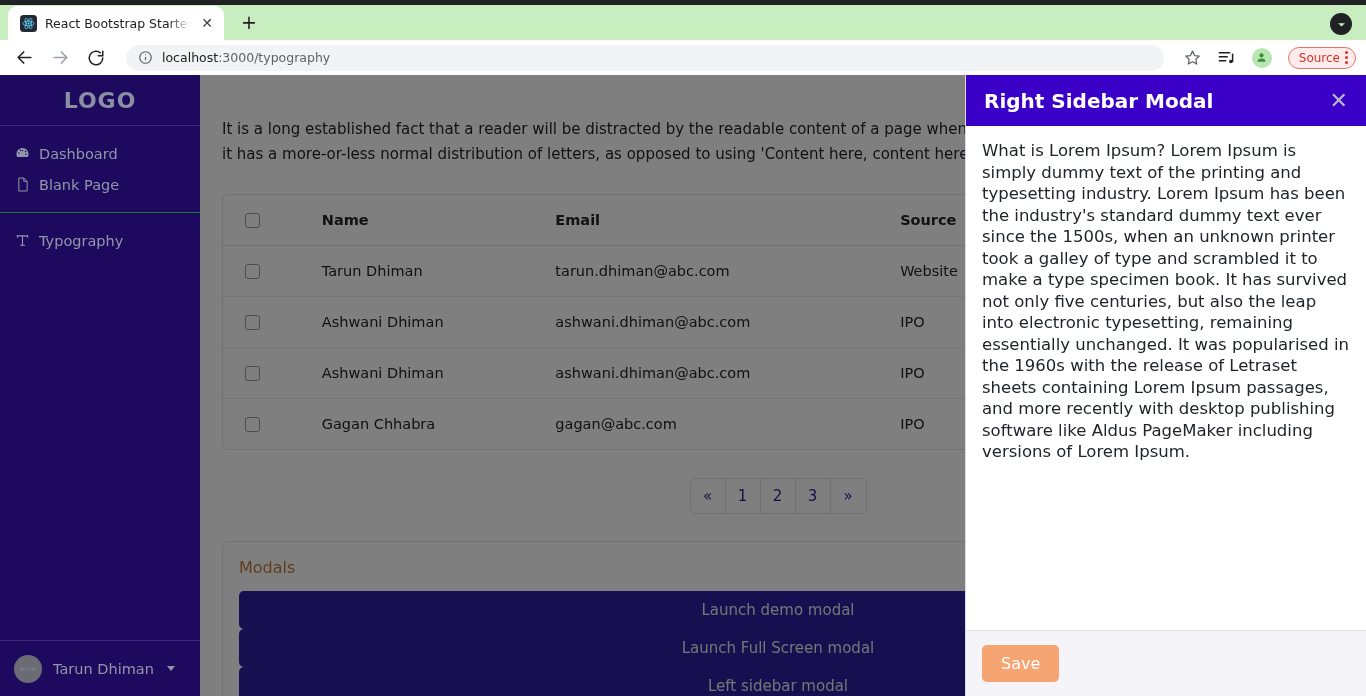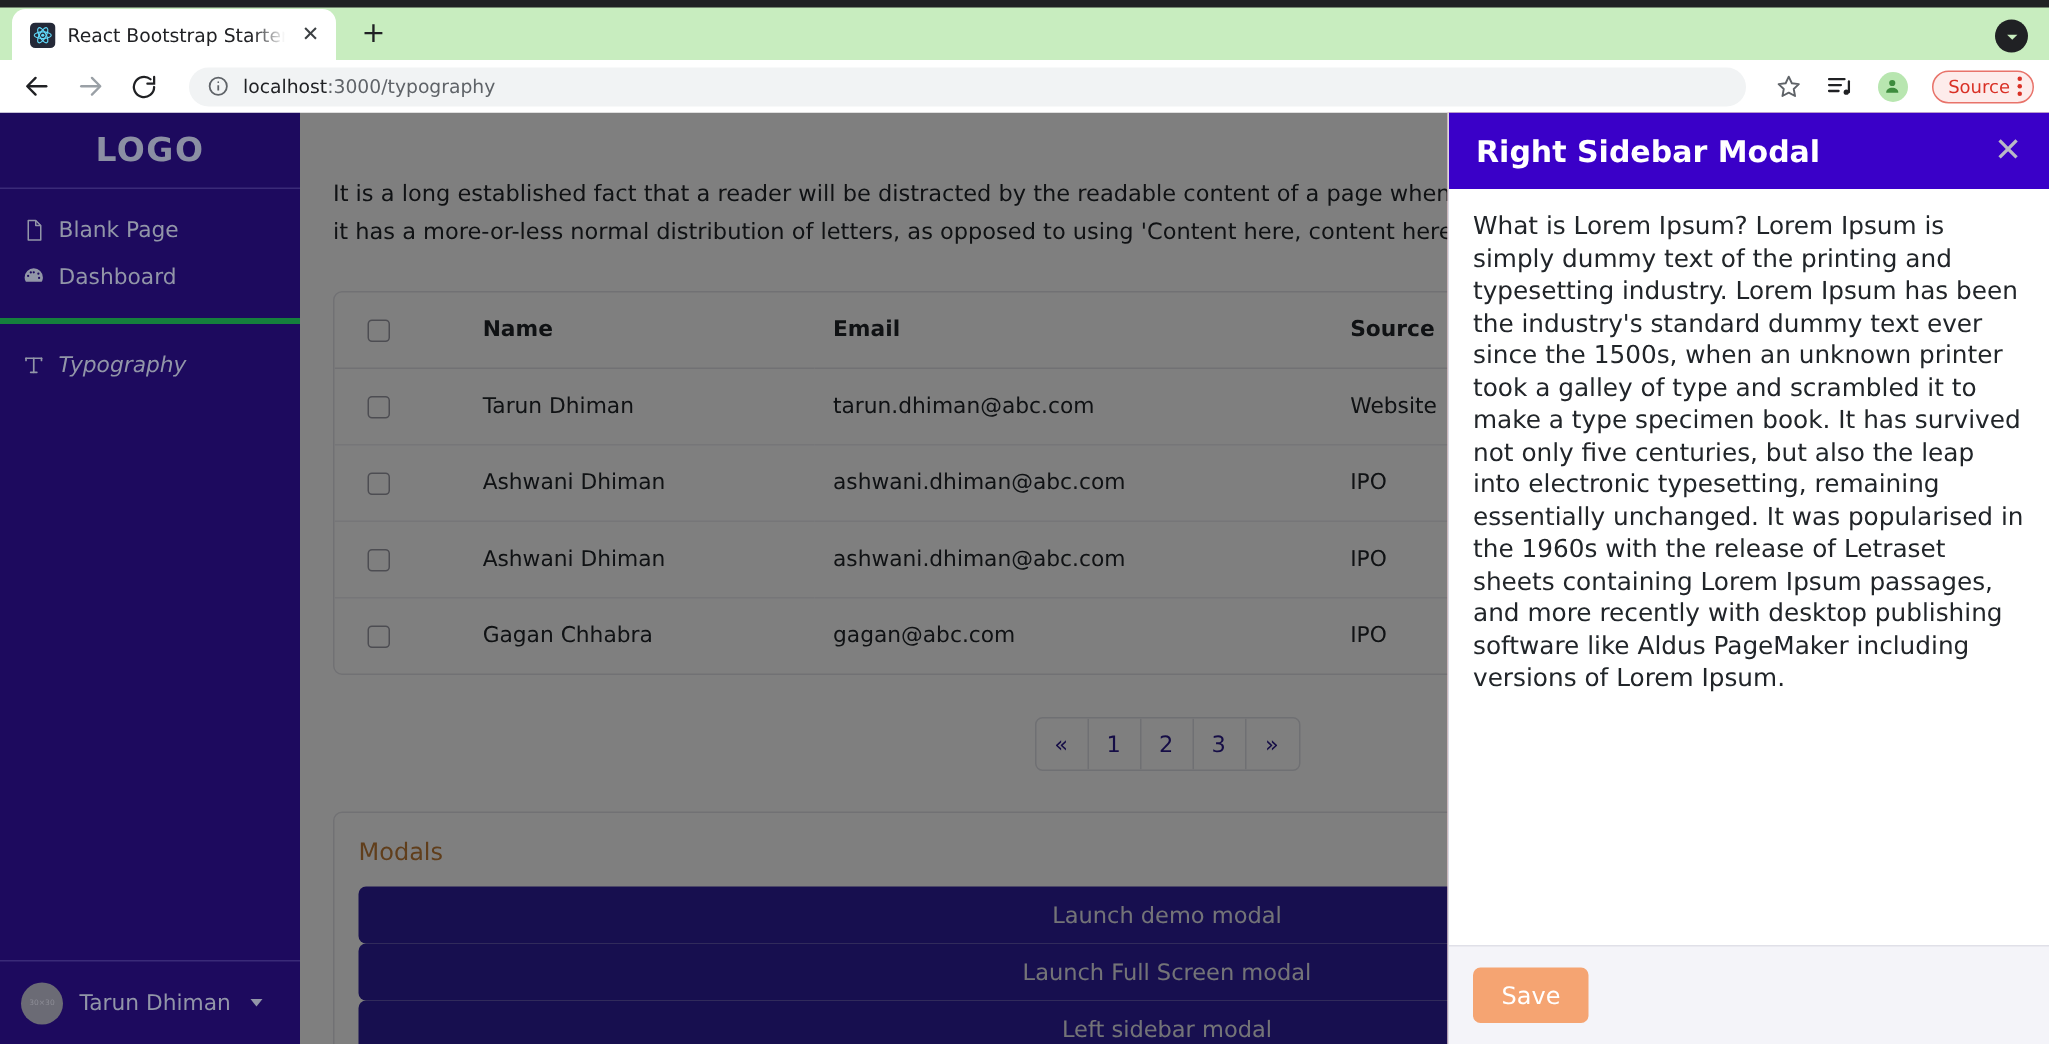"Blank Page" div.nav-item { order: before "Dashboard" -> after "Dashboard" }
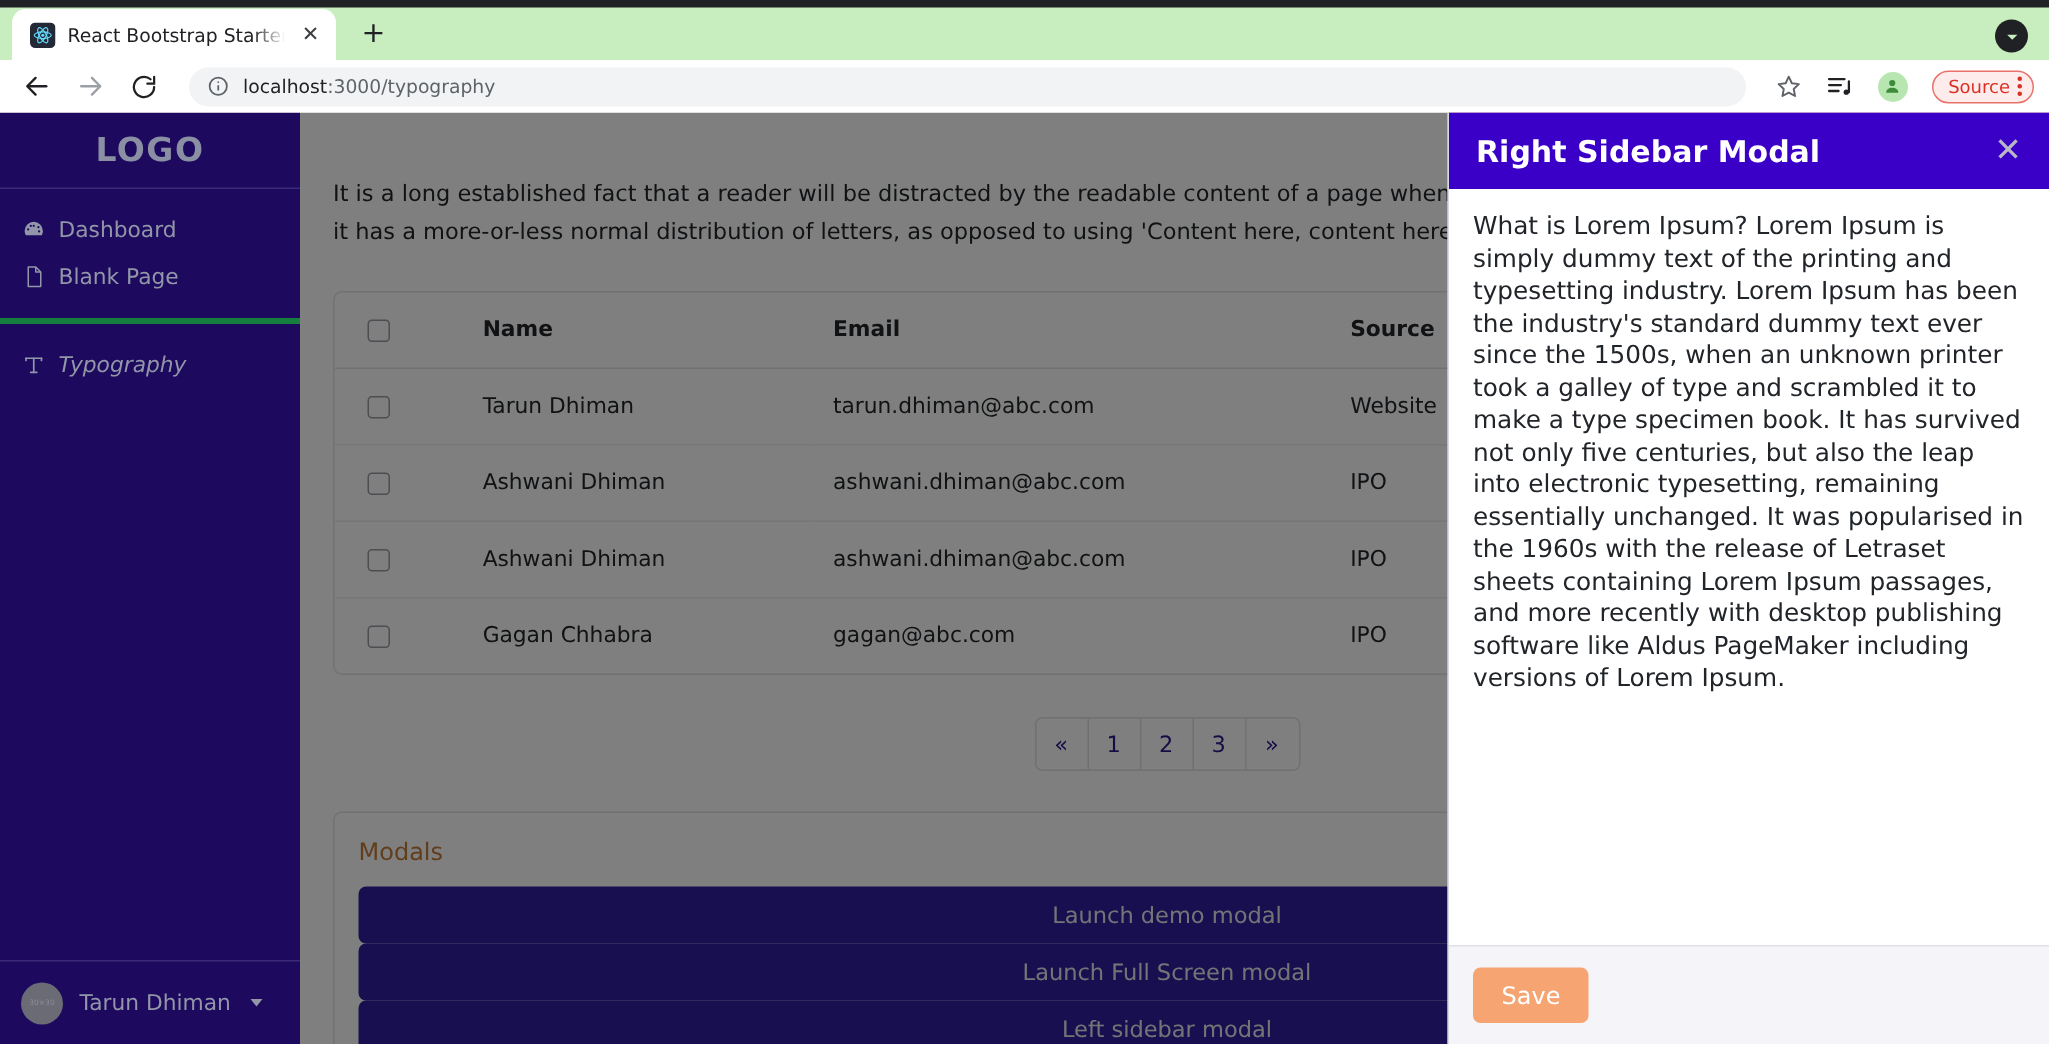"Typography" .nav-group + .nav-group { border-top: 4px solid #15803d -> 1px solid #15803d; font-style: italic -> none }
